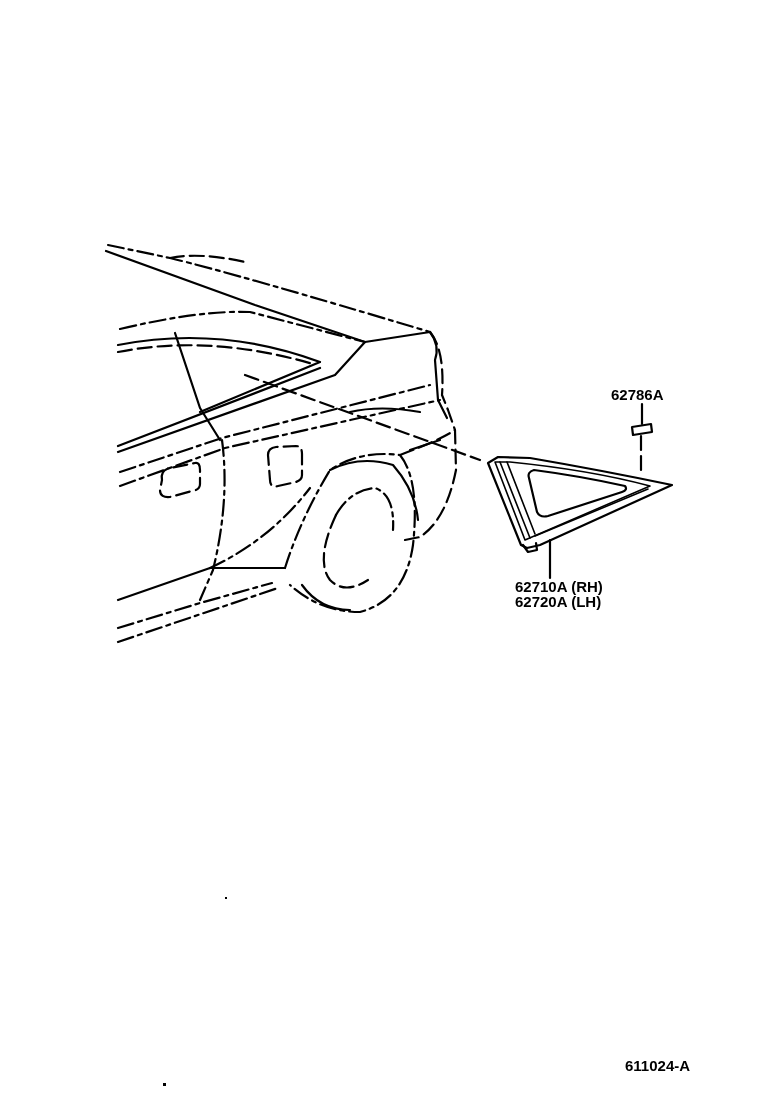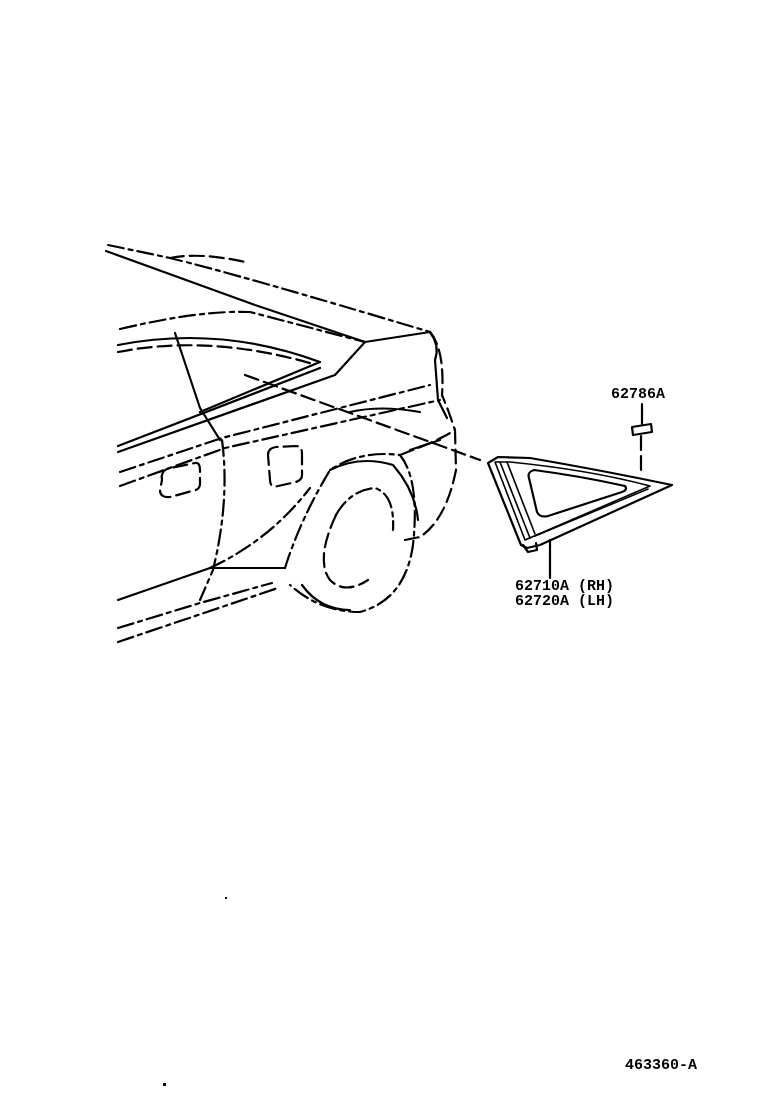"62786A" .lbl { font-family: Liberation Mono, monospace -> Liberation Sans, sans-serif }
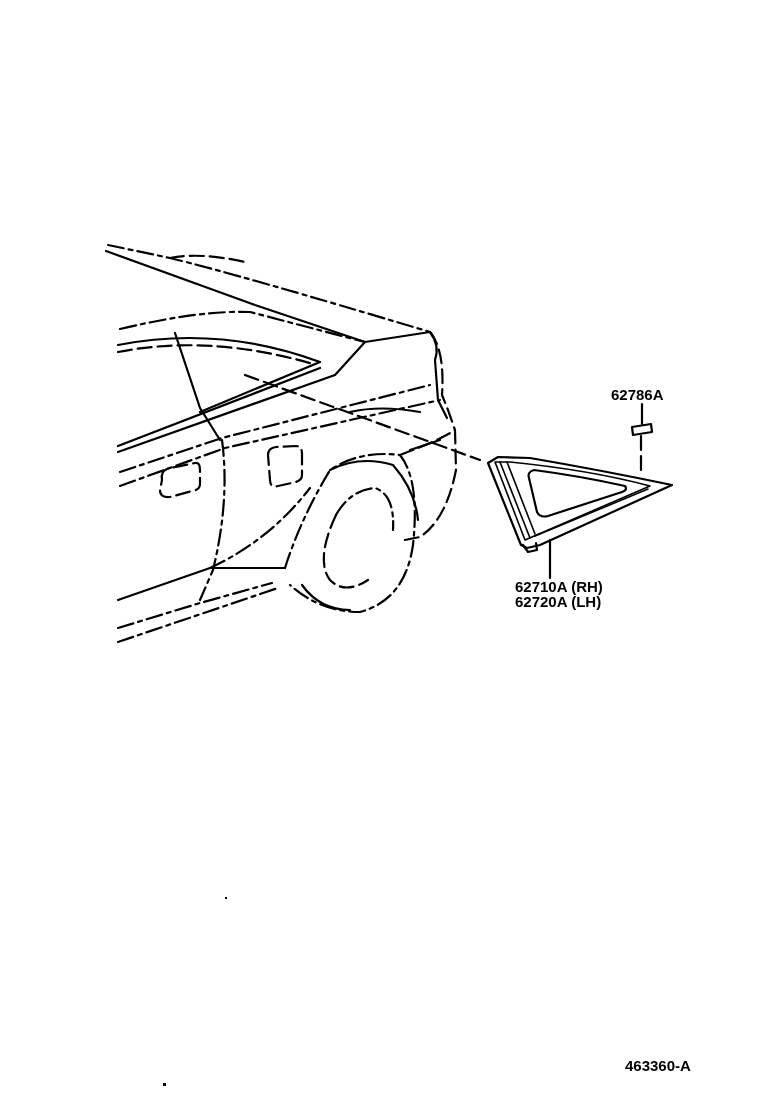"463360-A" div.lbl { text: 463360-A -> 611024-A }
